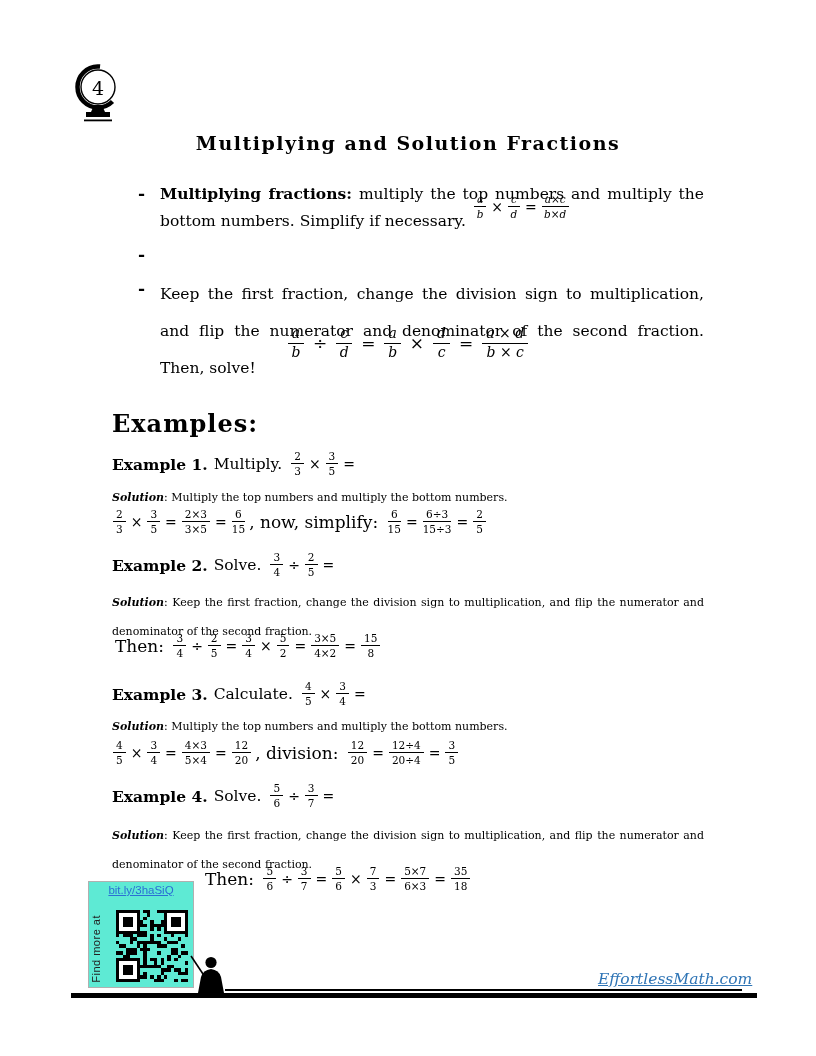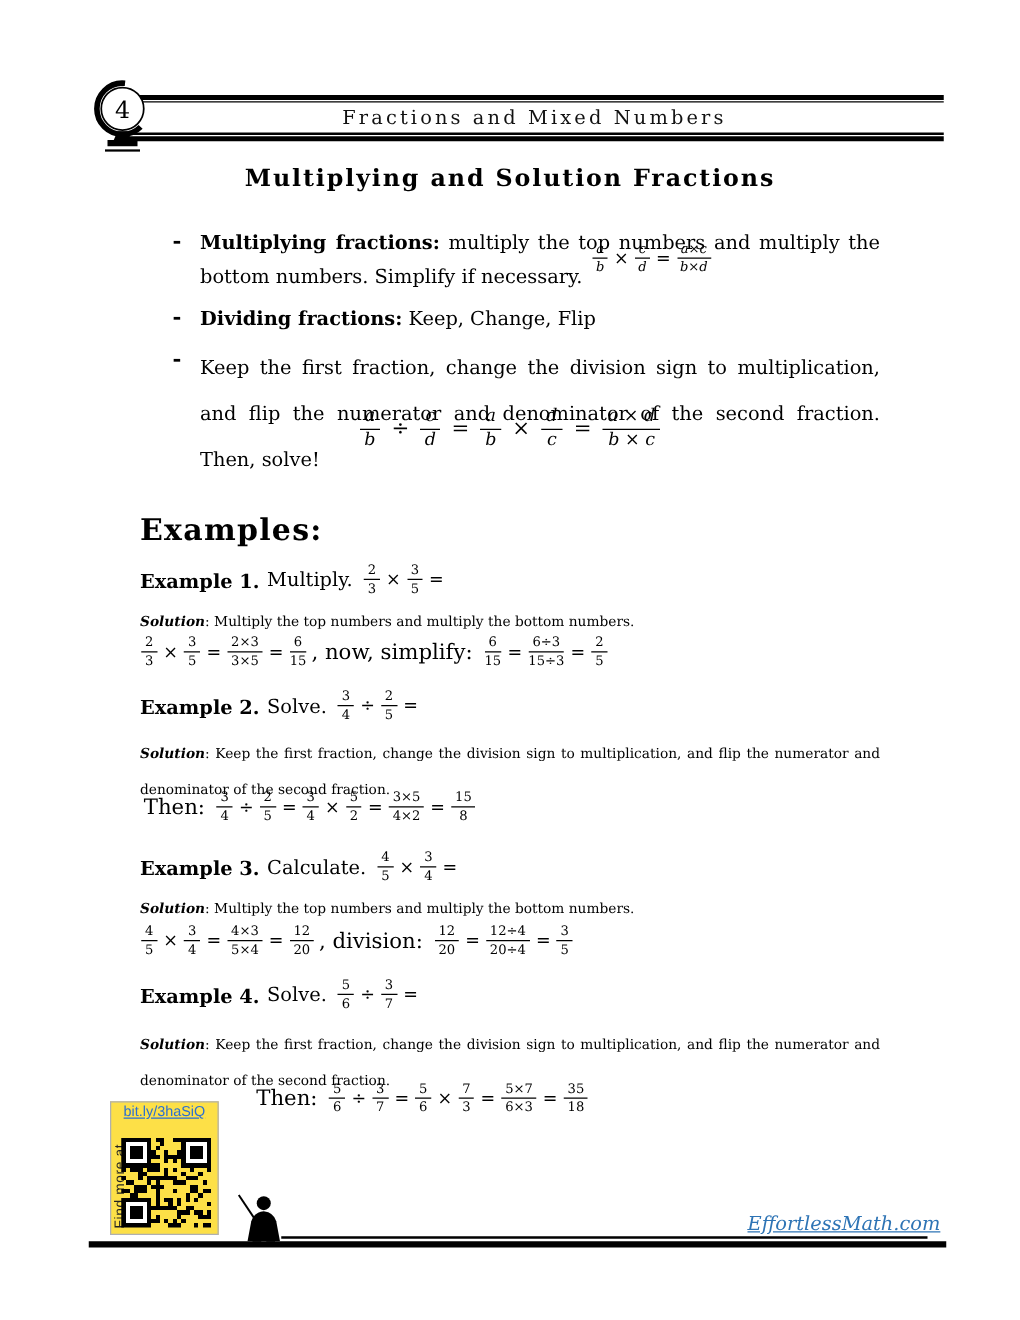"Fractions and Mixed Numbers" div.header-band { html: <div> <div></div> <div></div> <div> <span>Fractions and Mixed Numbers</span> </div> <div></div> <div></div> </div> -> none }
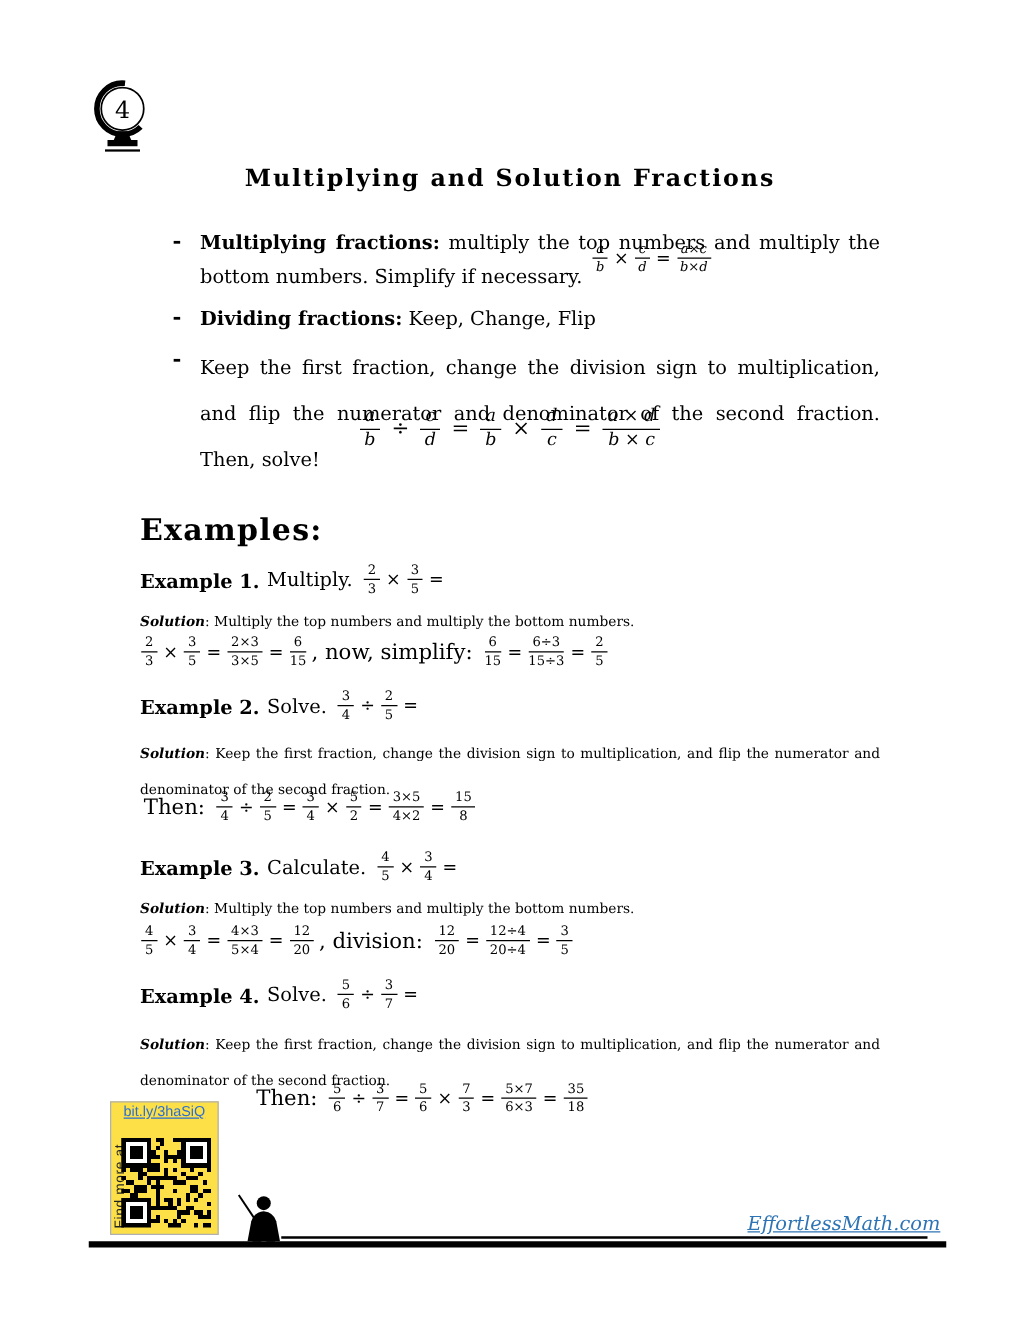"Dividing fractions: Keep, Change, Flip" p { html: <p><b>Dividing fractions:</b><span> Keep, Change, Flip</span></p> -> none }
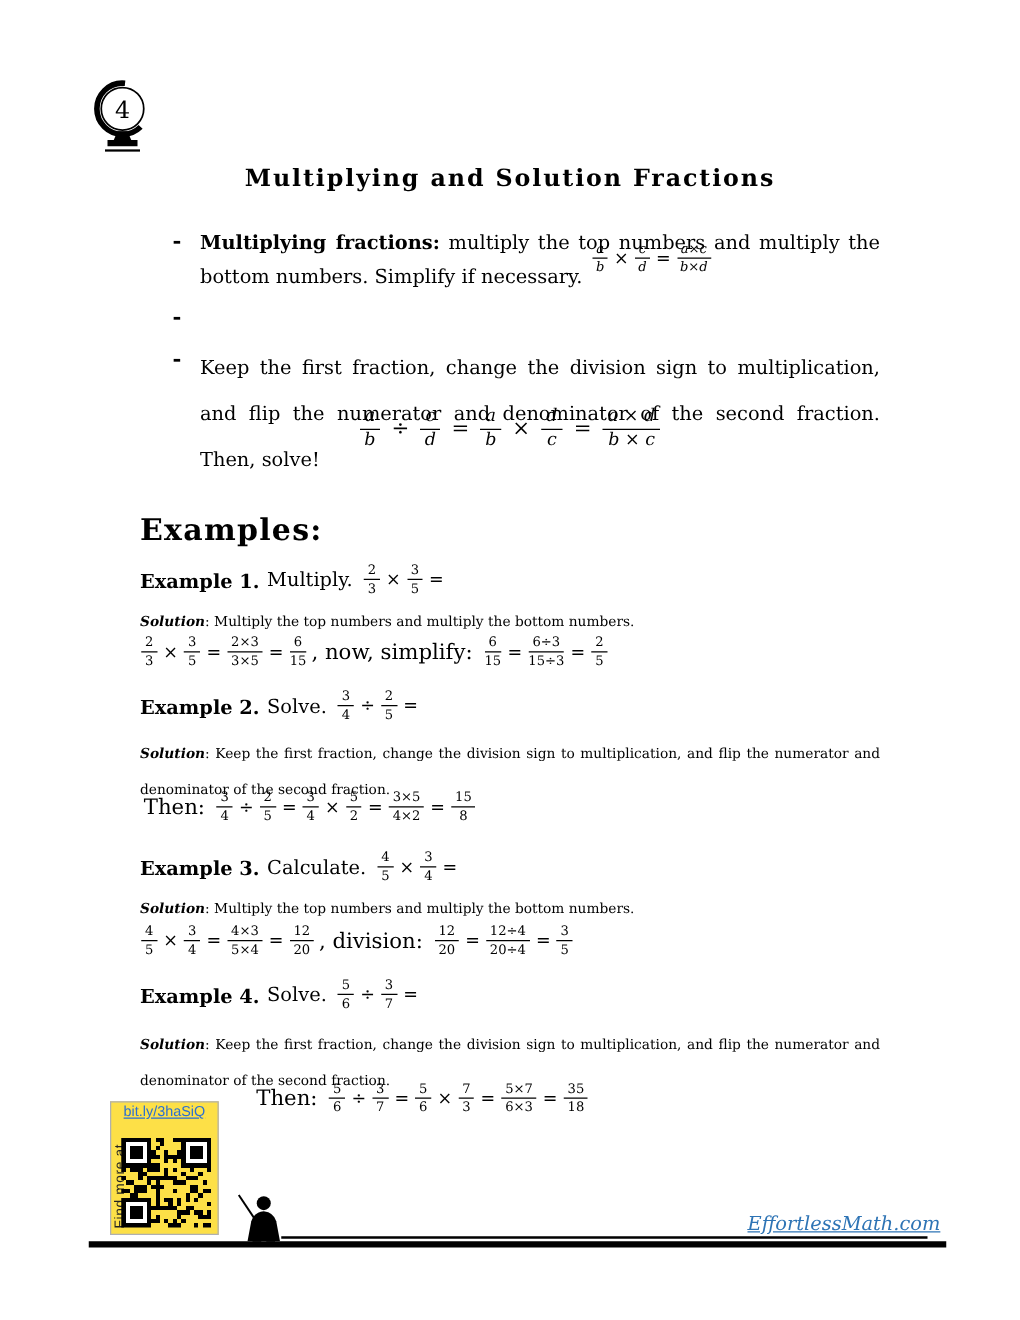"bit.ly/3haSiQ" .qr-box { background: #fde047 -> #5eead4; width: 87px -> 106px }
